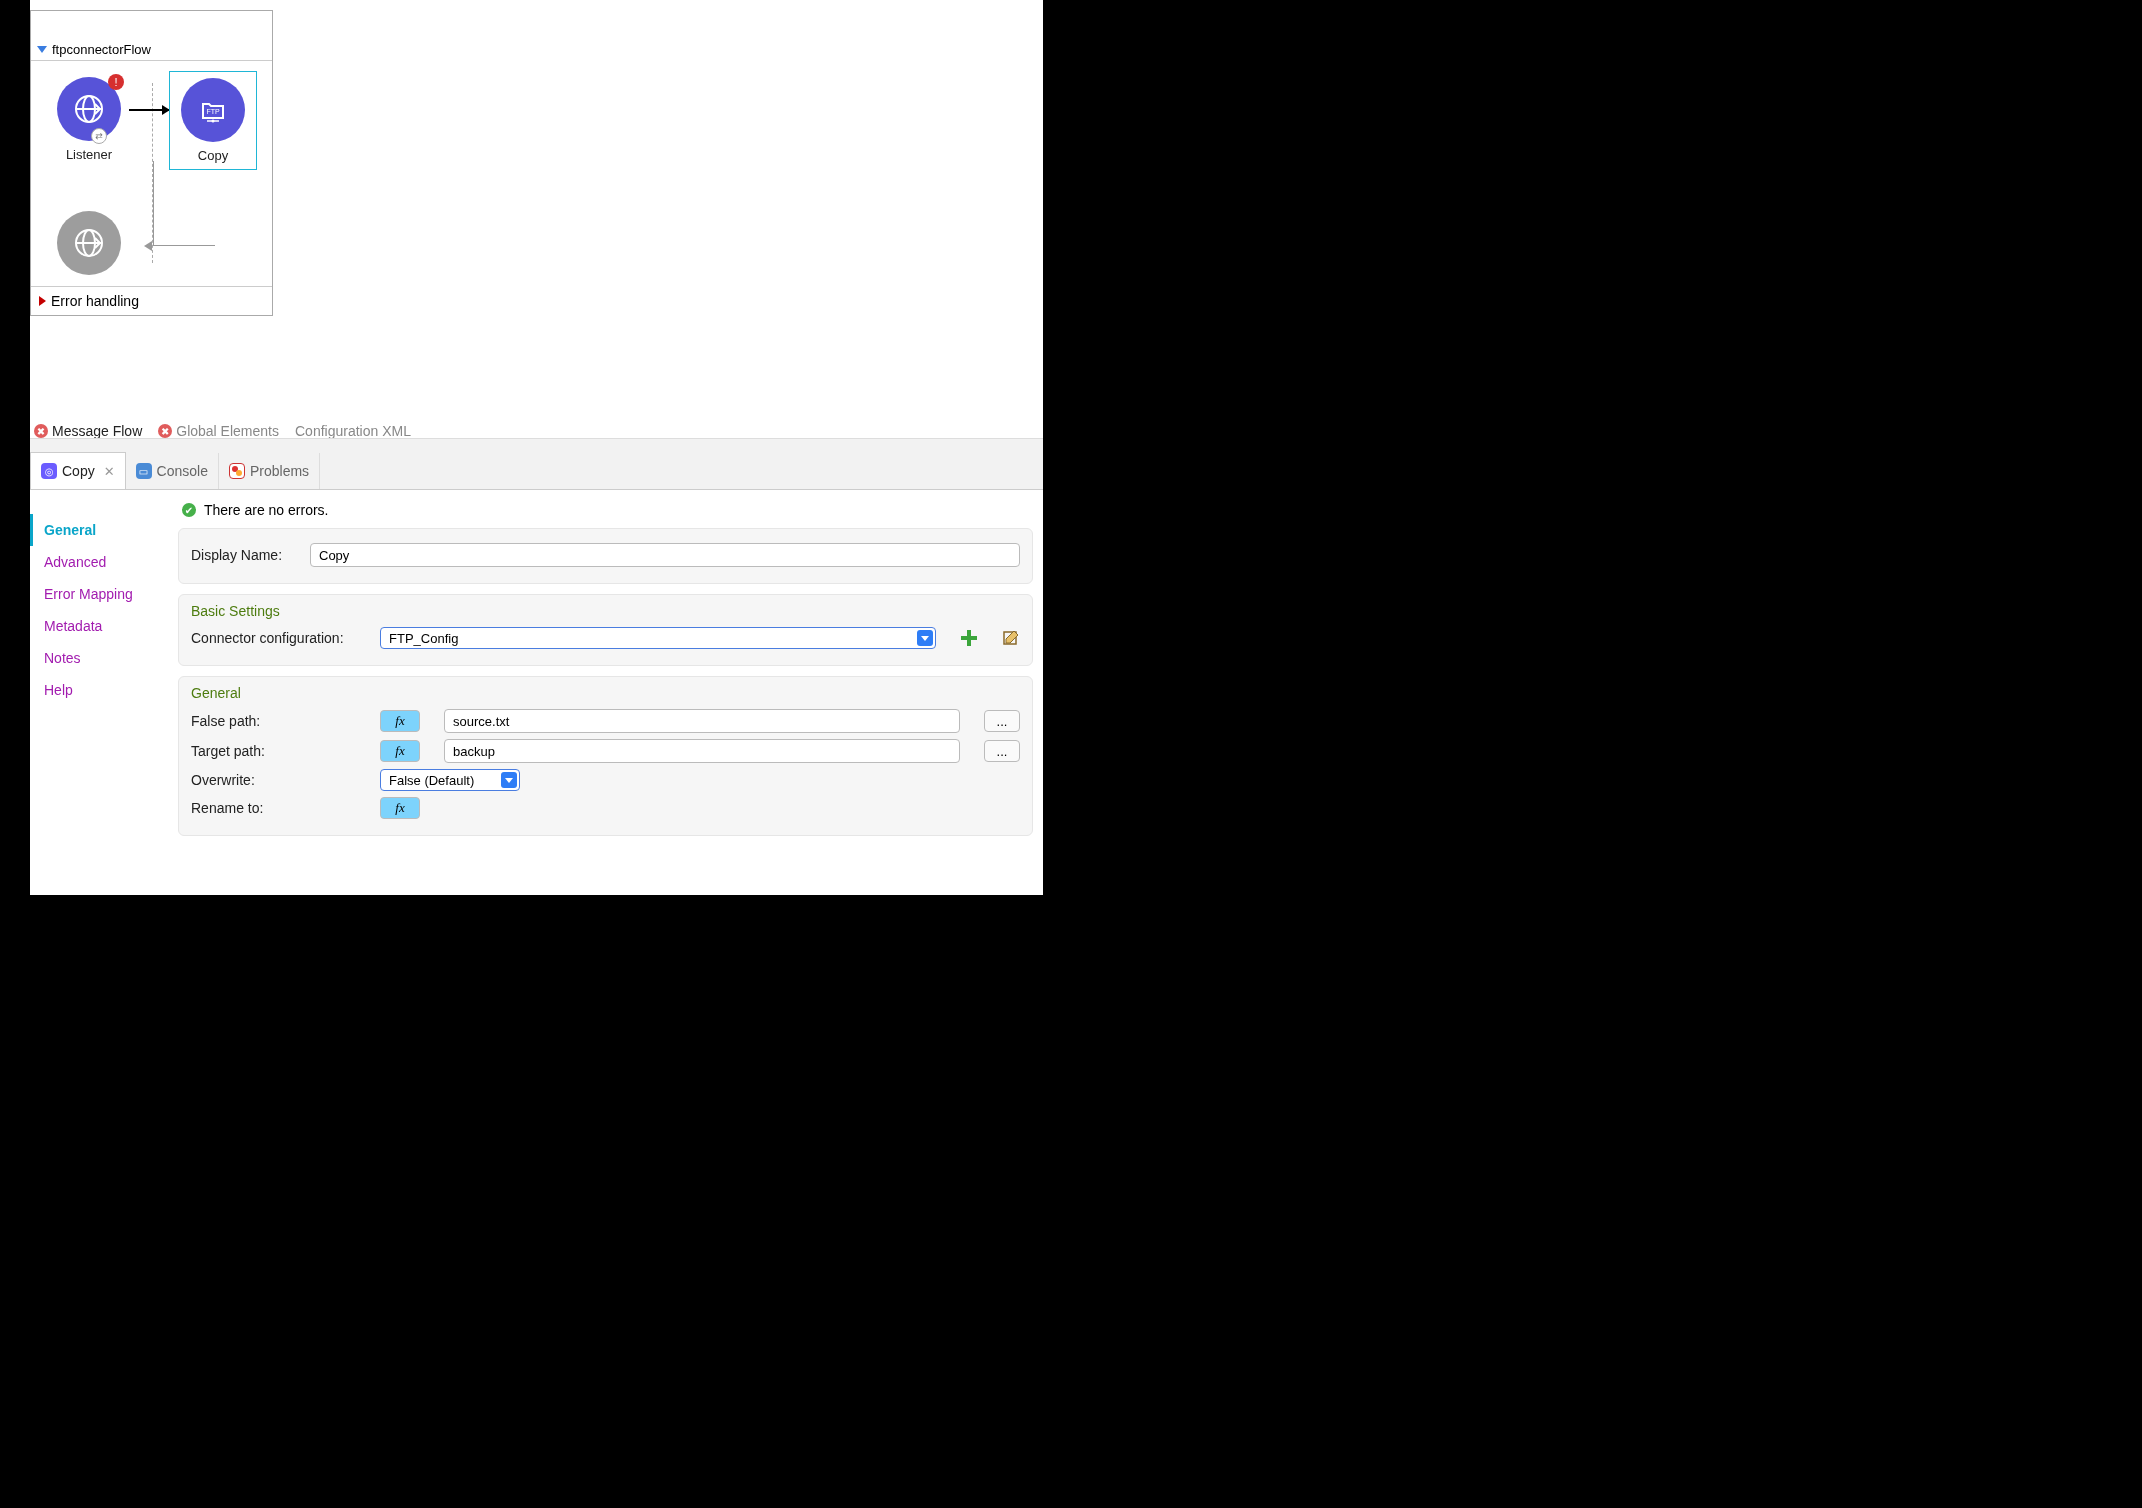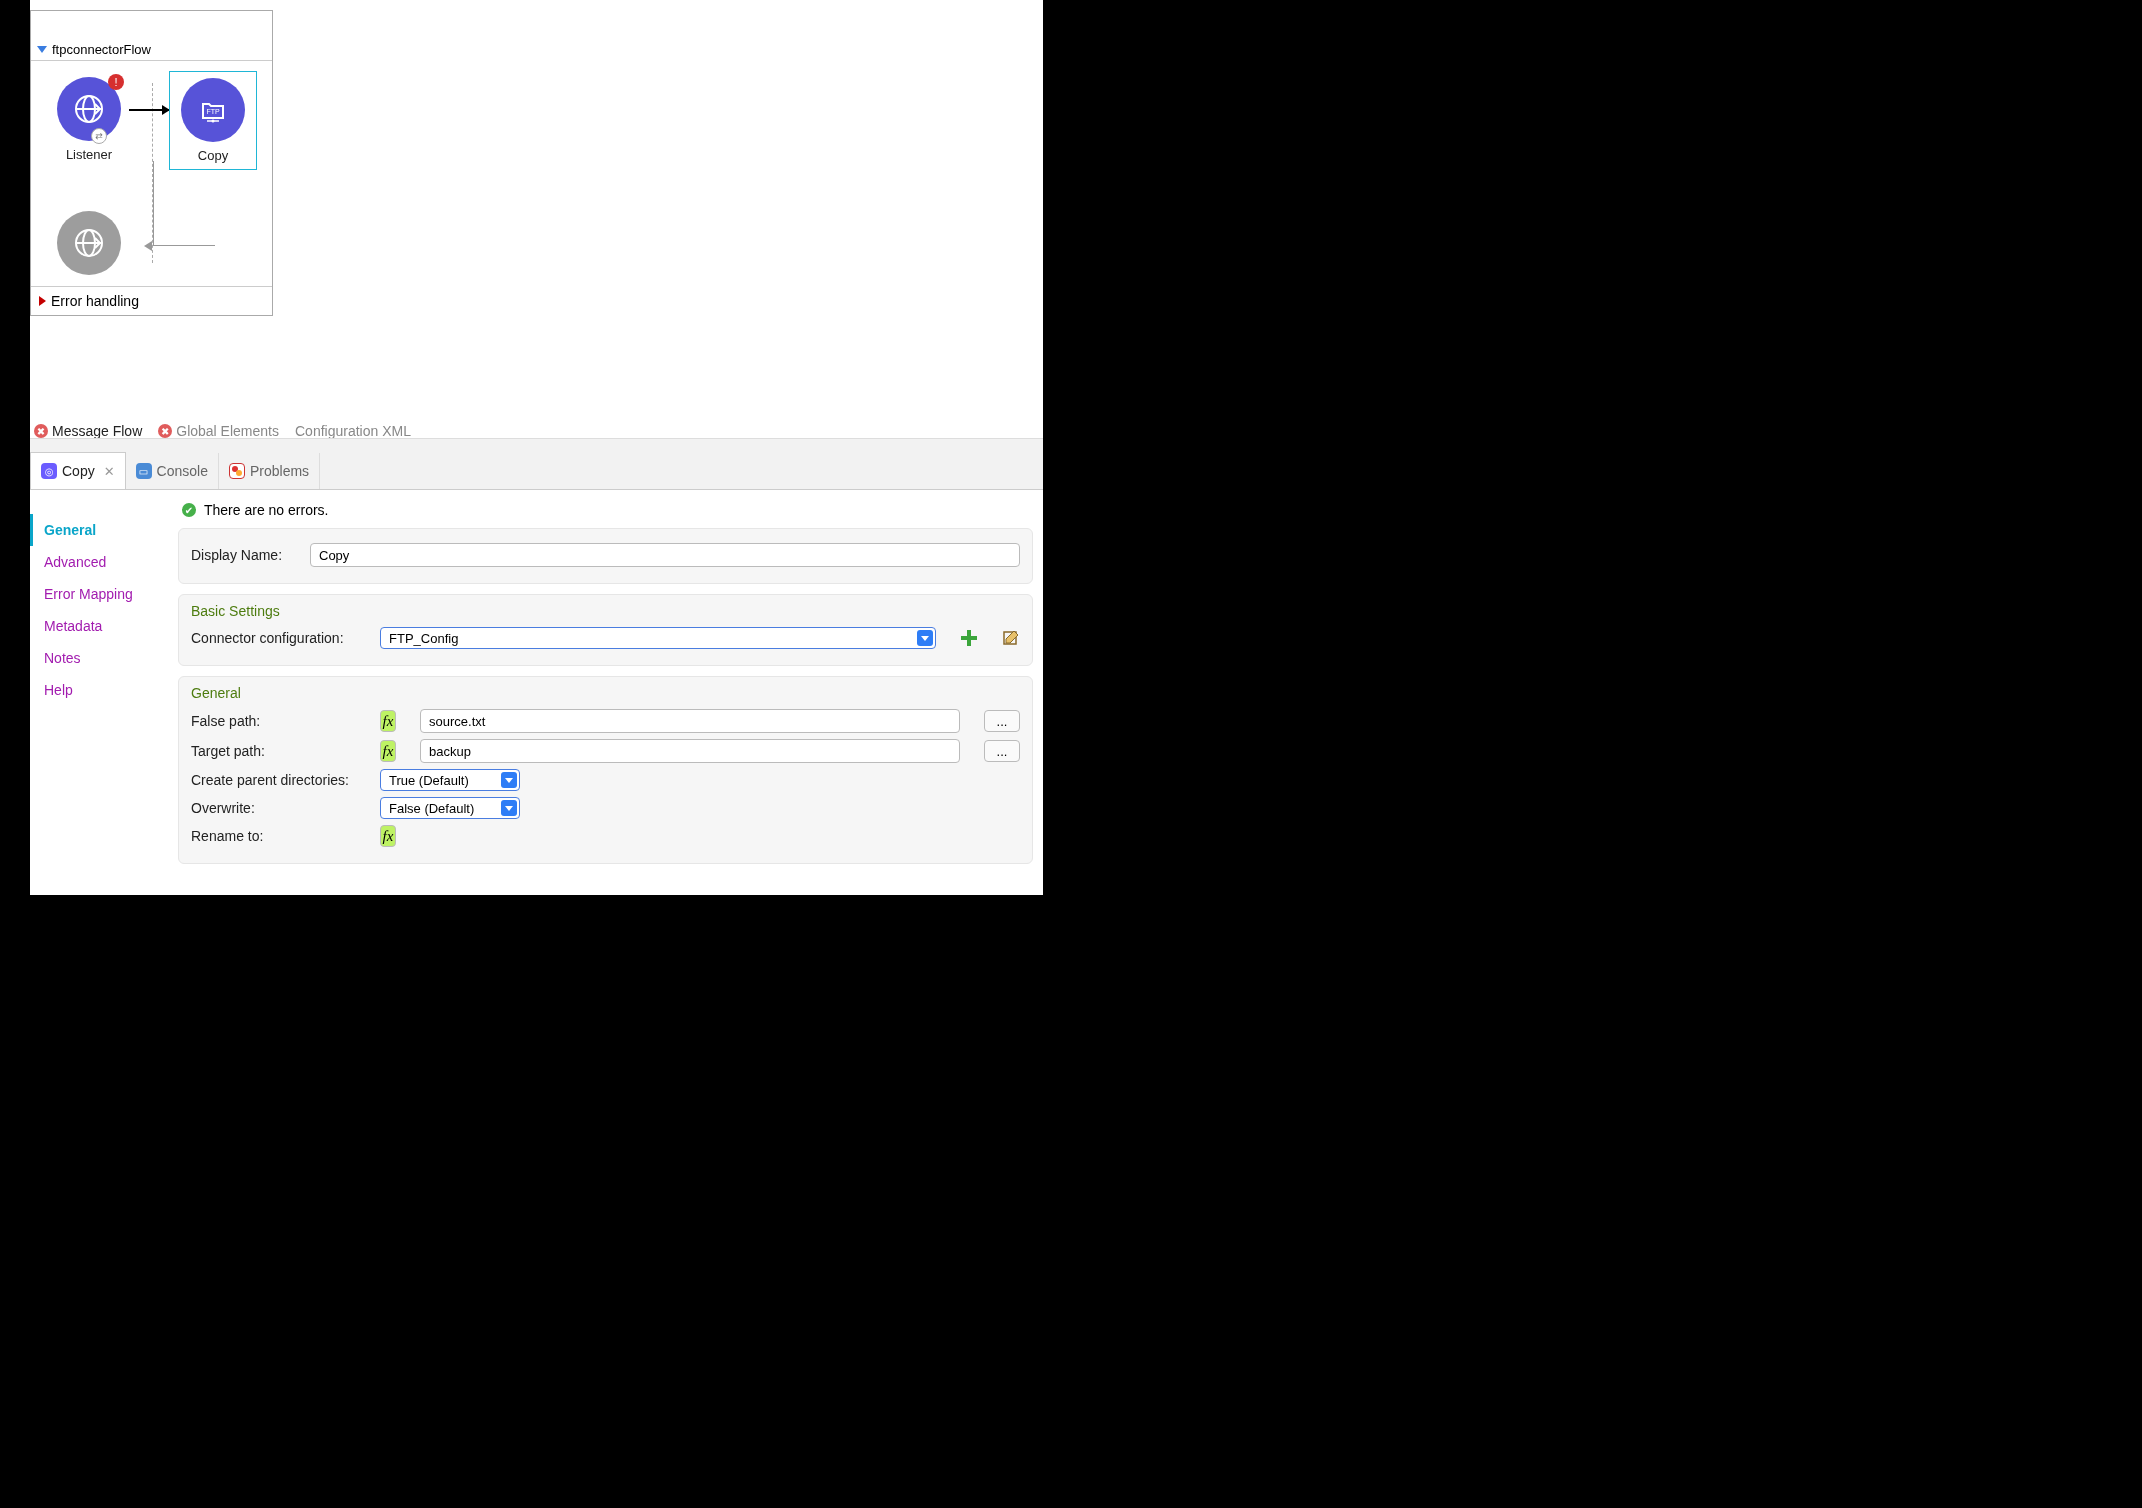"fx" .fx-btn { background: #bef264 -> #7dd3fc; font-size: 15px -> 13px; width: 16px -> 40px }
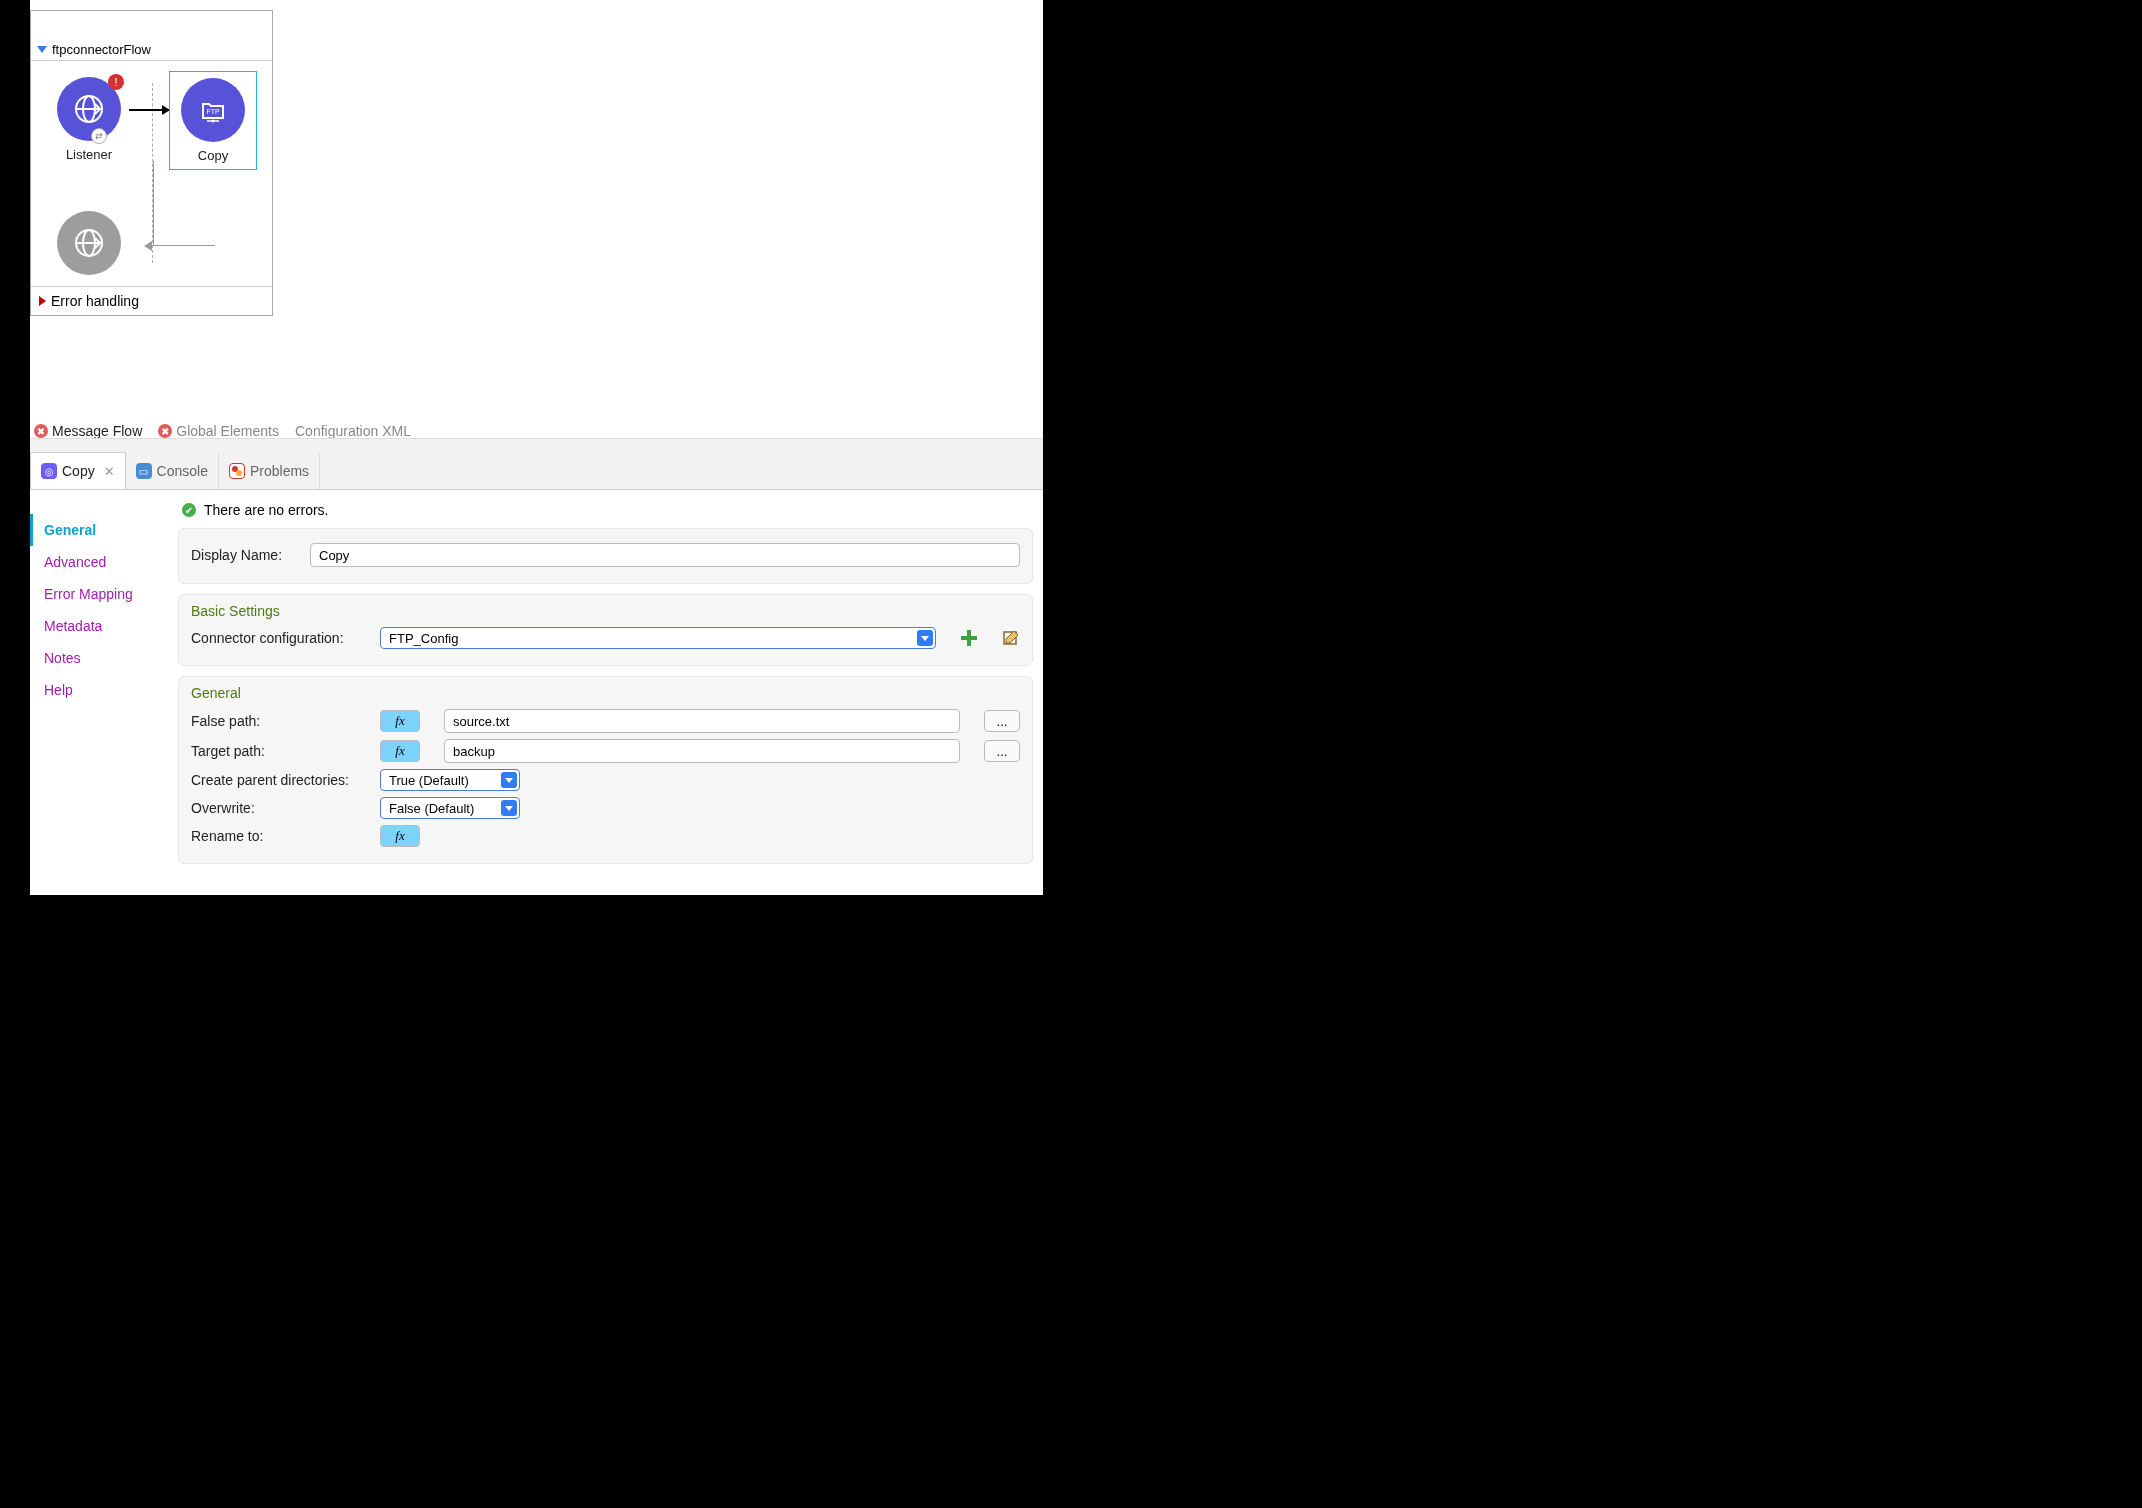"Create parent directories:" div.form-row { html: <div> <div>Create parent directories:</div> <div> <span>True (Default)</span> <span></span> </div> </div> -> none }
